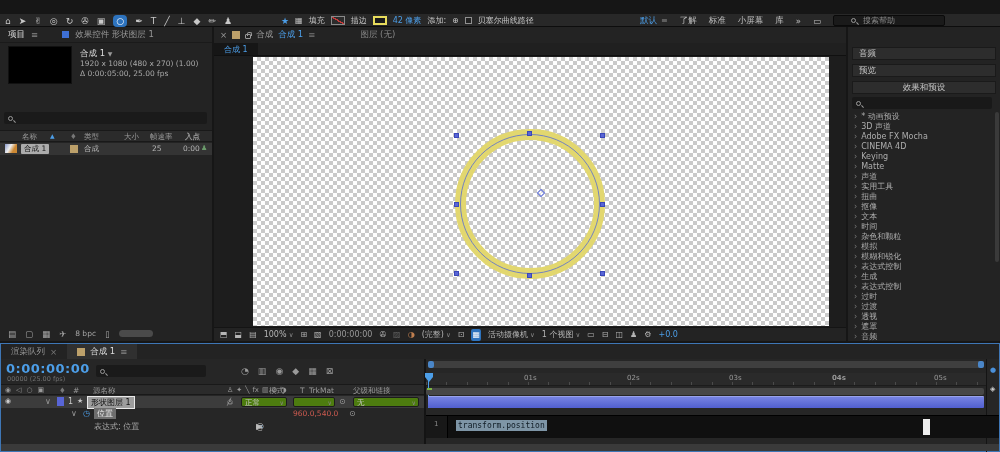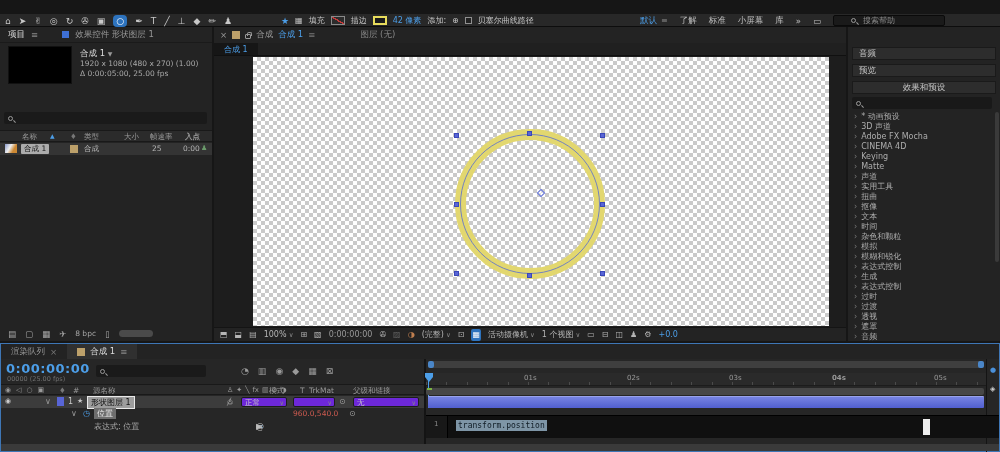"正常" .ddw { background: #6d28d9 -> #4d7c0f }
